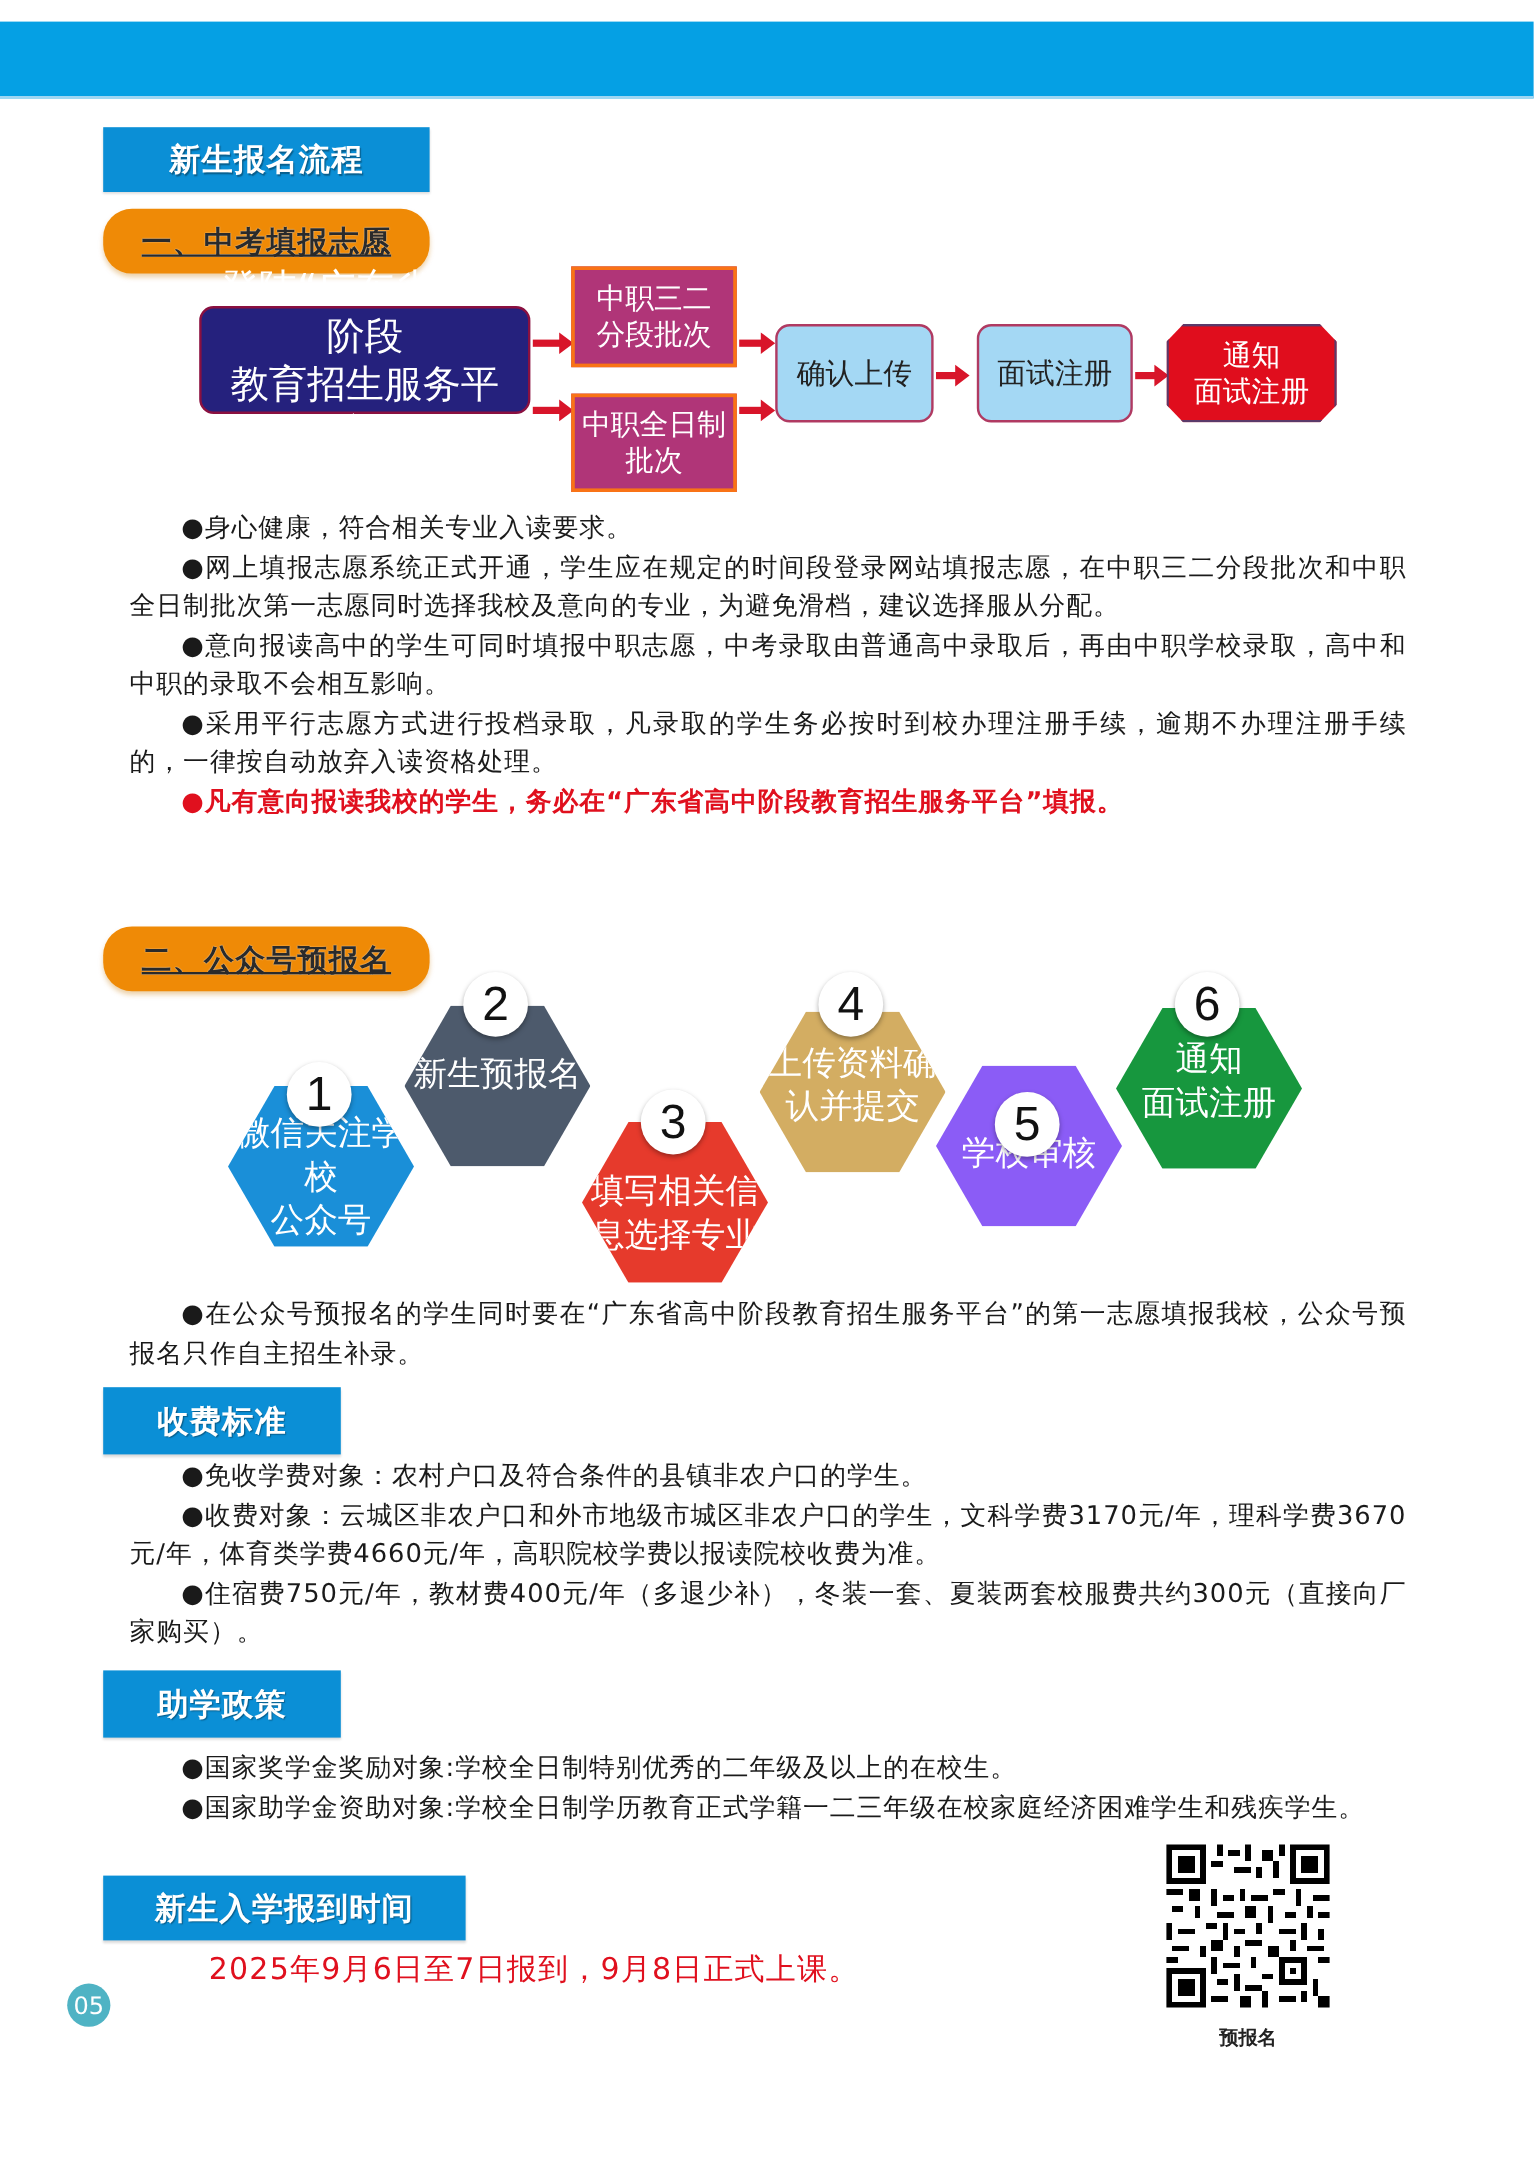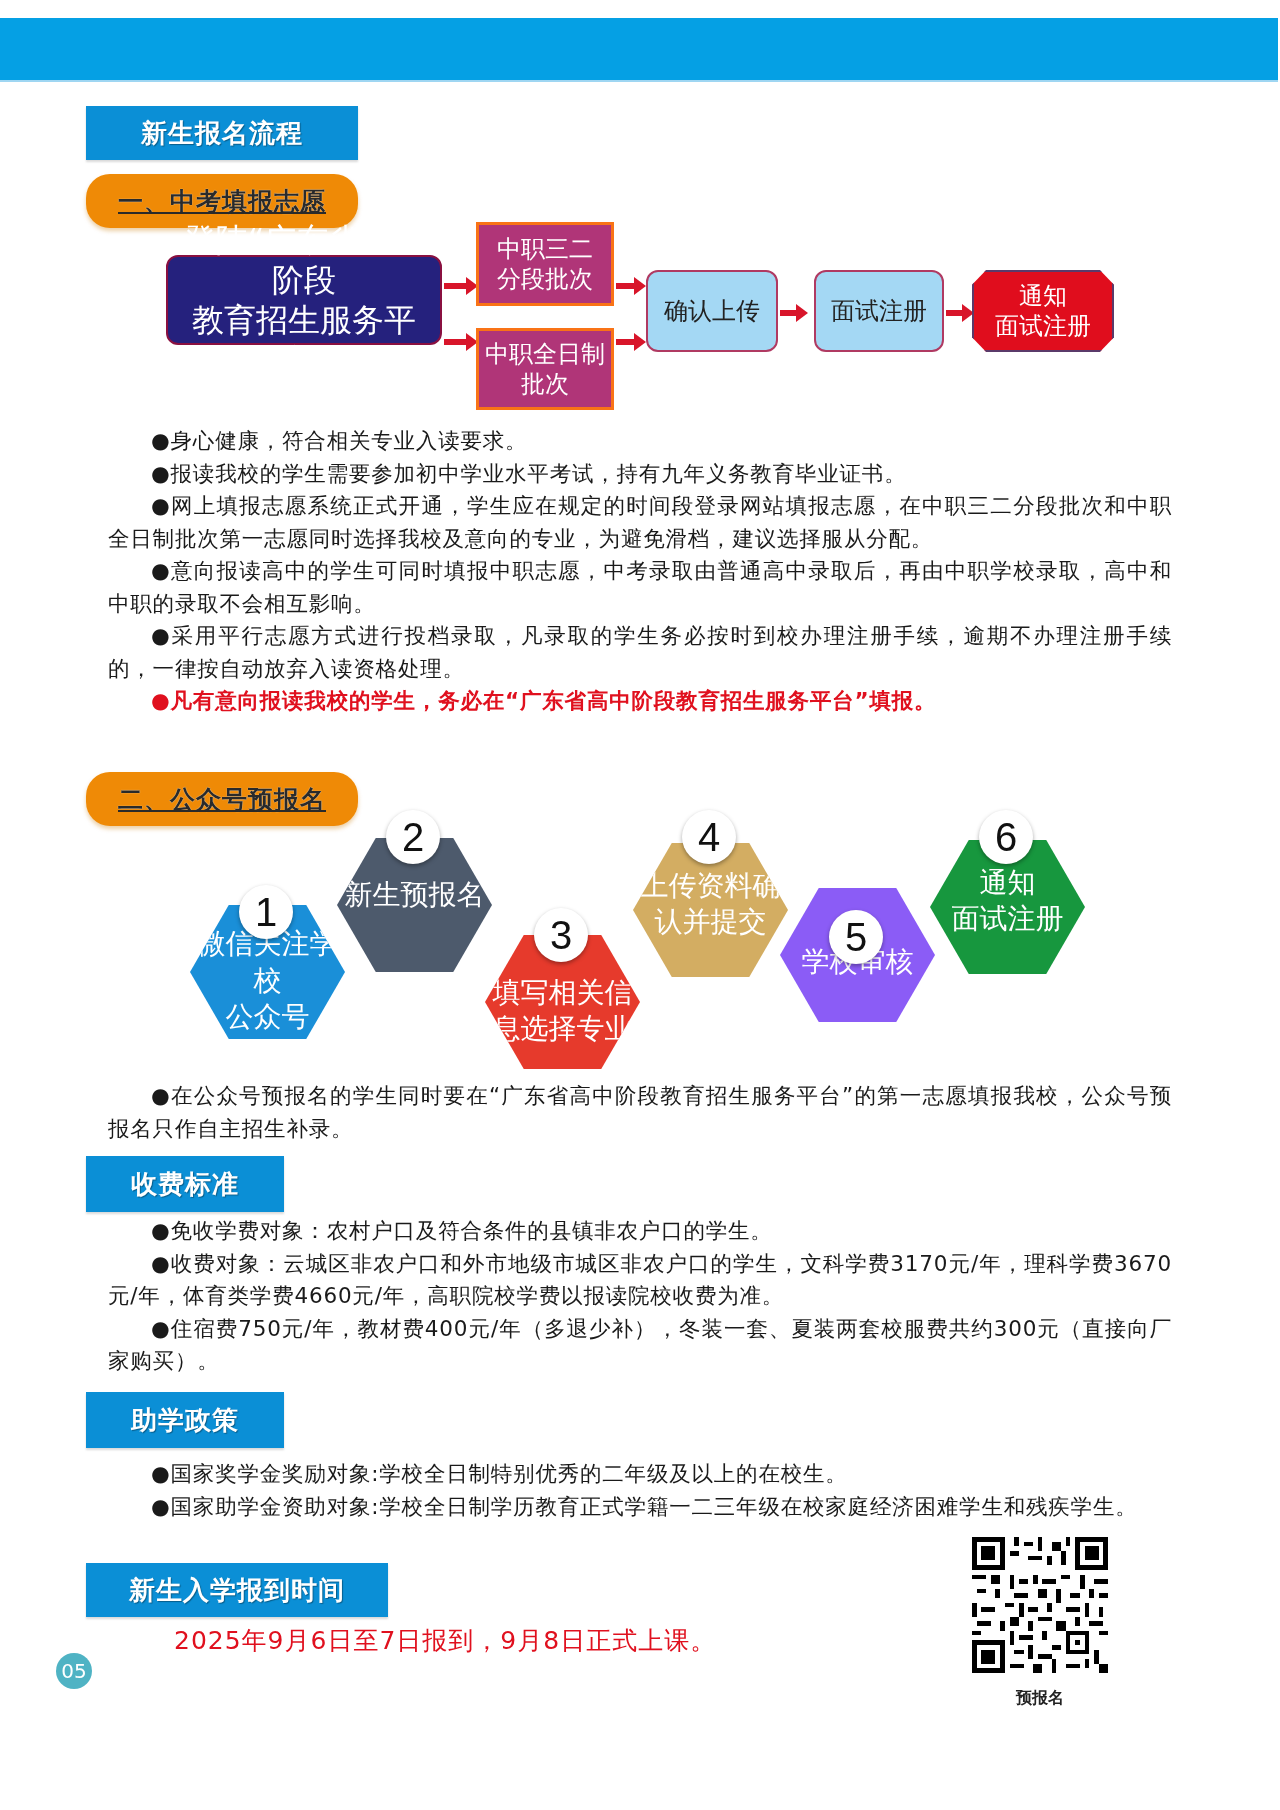"●报读我校的学生需要参加初中学业水平考试，持有九年义务教育毕业证书。" p { html: <p>●报读我校的学生需要参加初中学业水平考试，持有九年义务教育毕业证书。</p> -> none }
